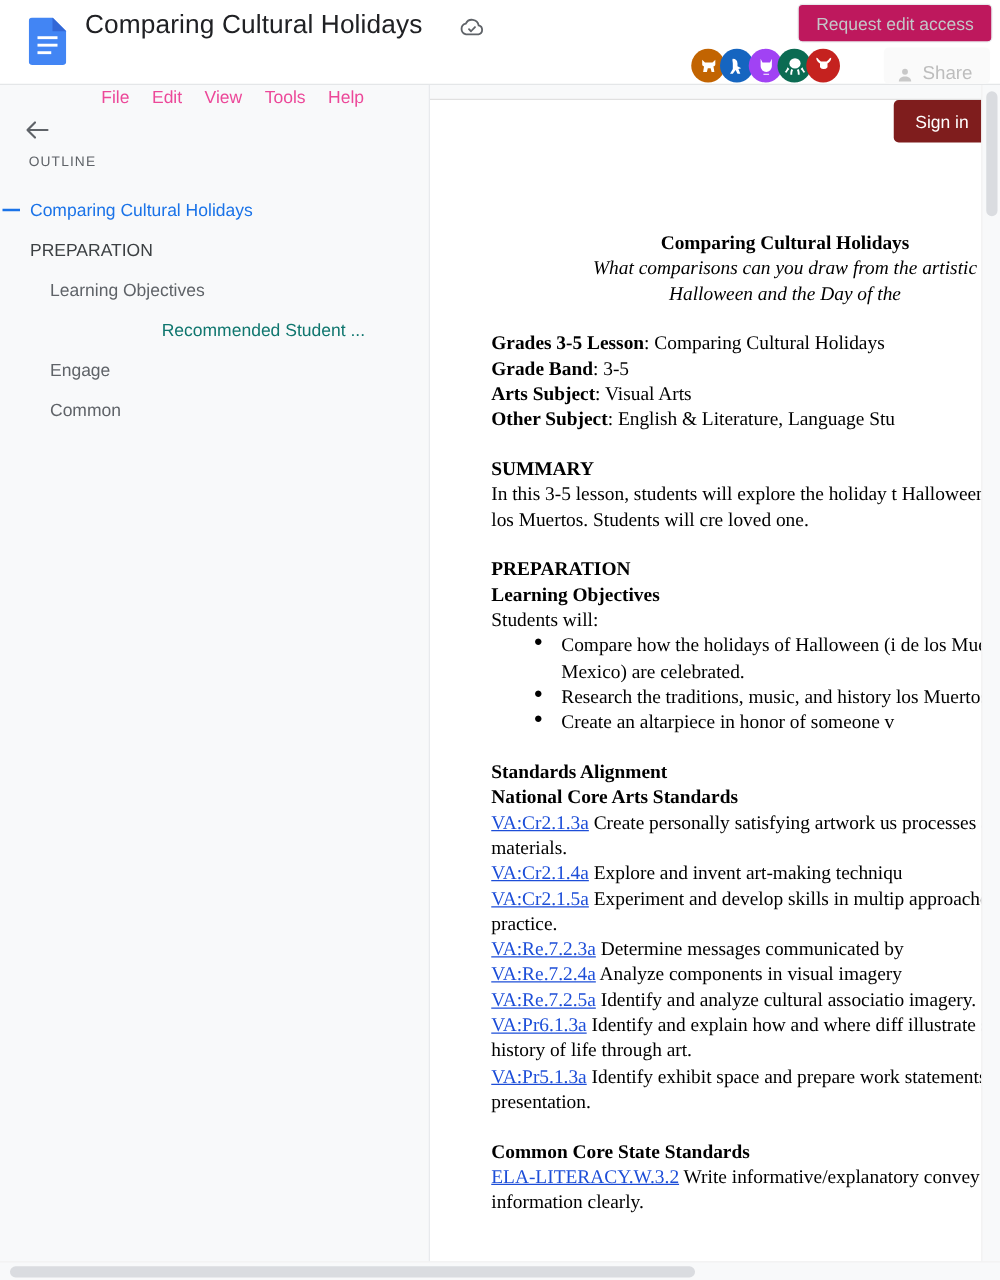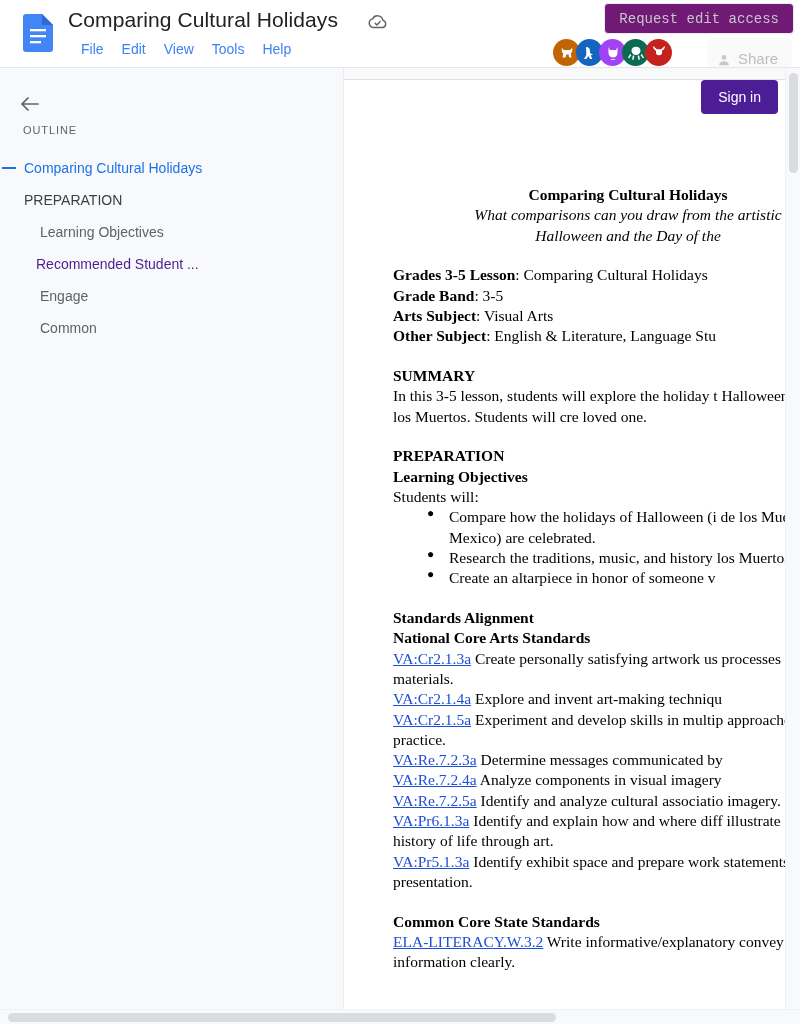"Request edit access" .request-access { background: #701a75 -> #be185d; font-family: Liberation Mono, monospace -> none }
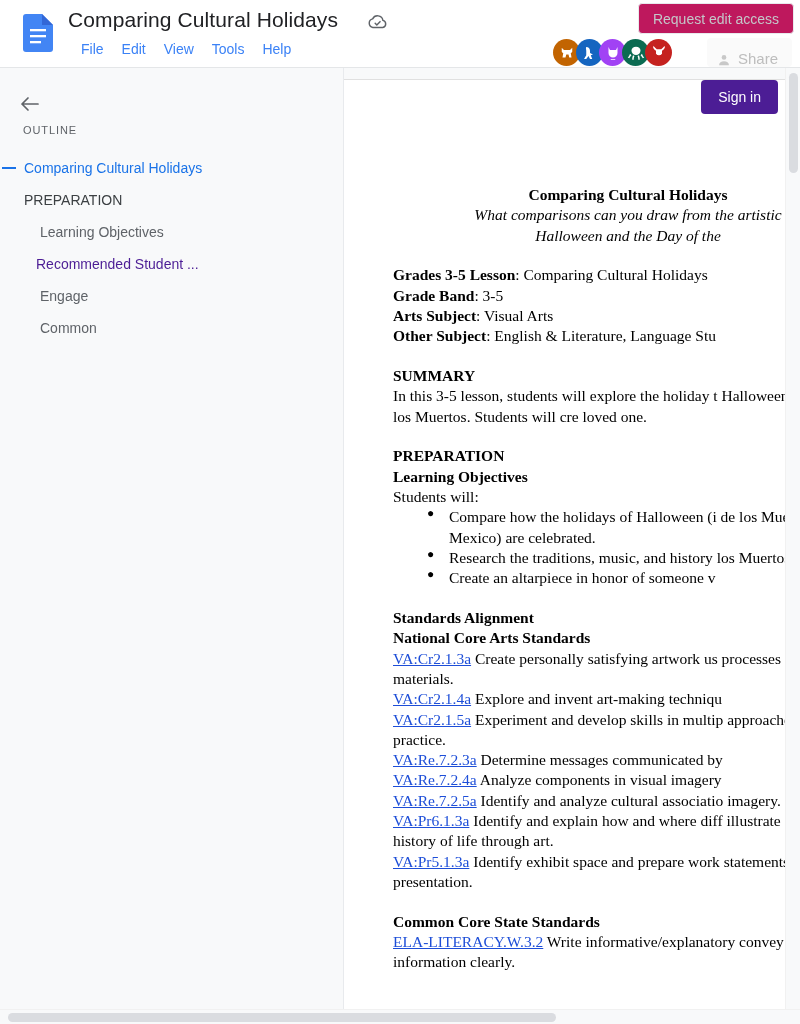"File" .menu-item { color: #3b82f6 -> #ec4899; margin-top: none -> 28px }
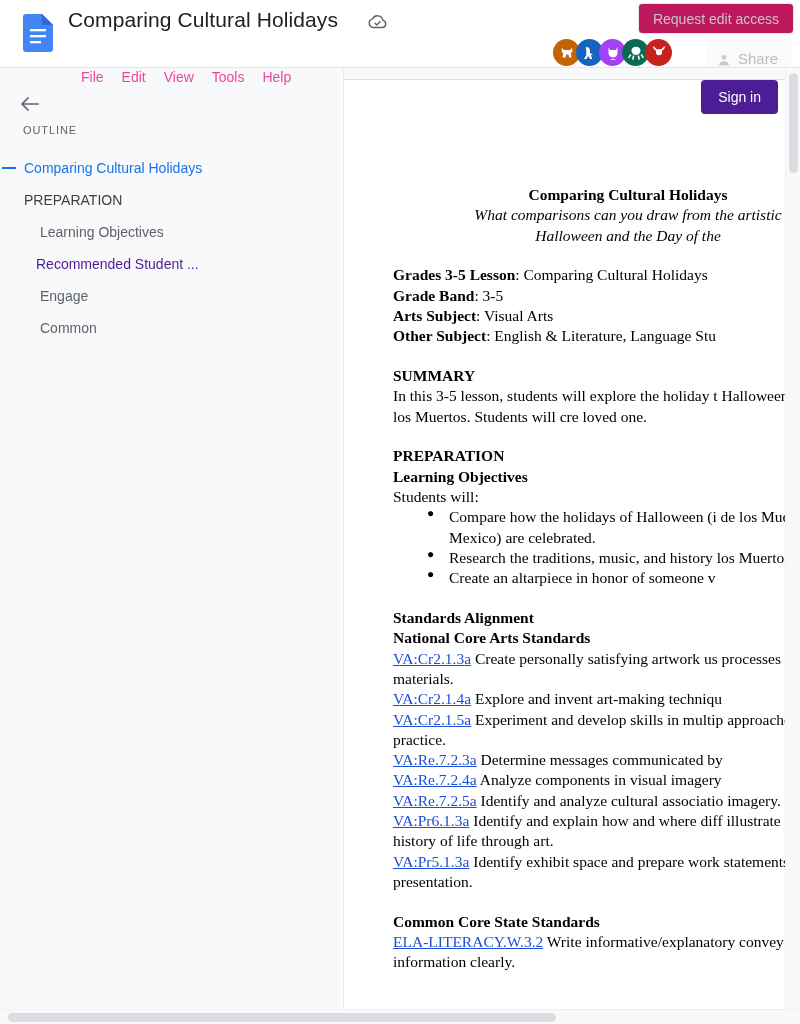"Sign in" .signin-btn { background: #4c1d95 -> #7f1d1d; right: 22px -> 8px }
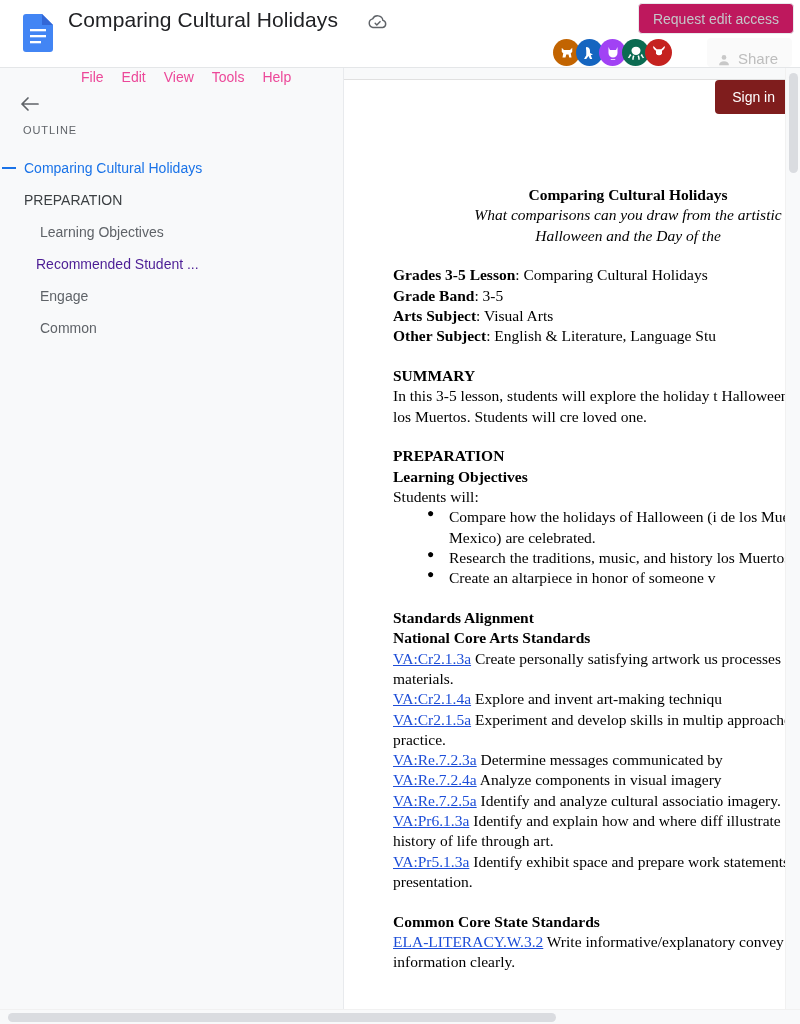"Recommended Student ..." .ol-lvl3 { color: #4c1d95 -> #0f766e; justify-content: none -> flex-end }
